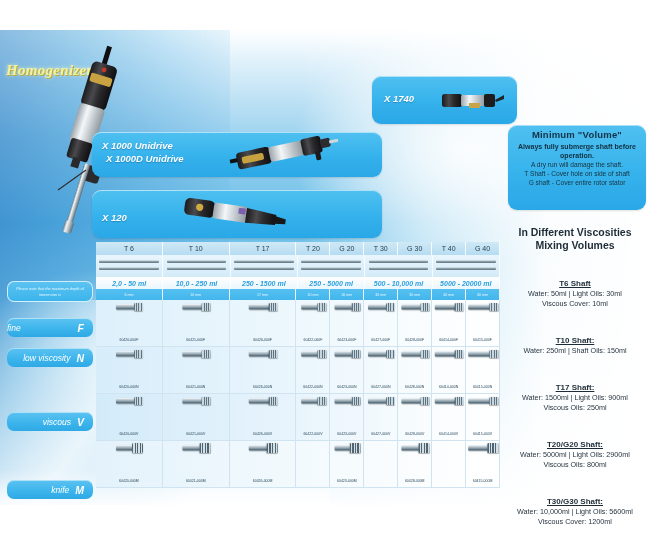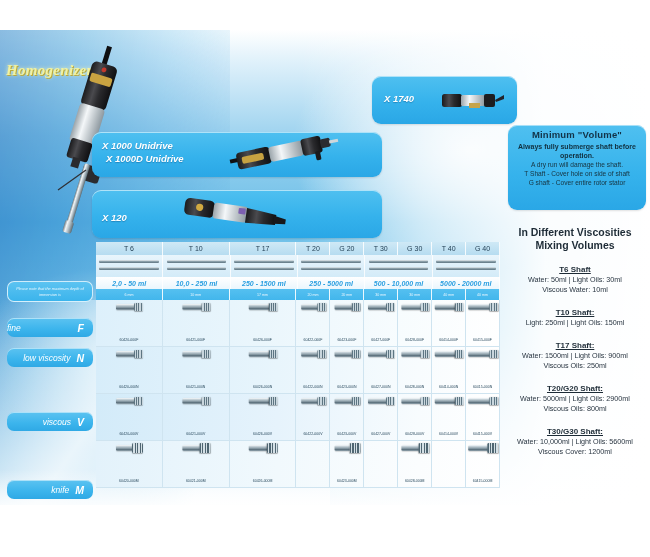"T6 Shaft" .ri-block { margin-top: 12px -> 26px }
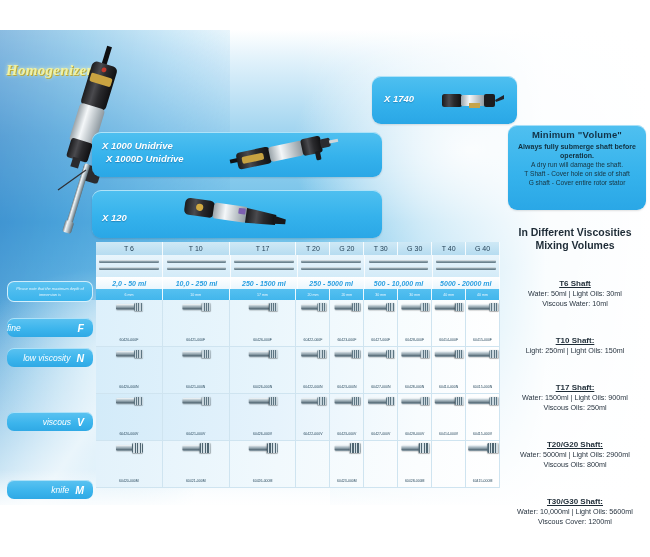"Viscous Water: 10ml" div.ri-row { text: Water -> Cover }
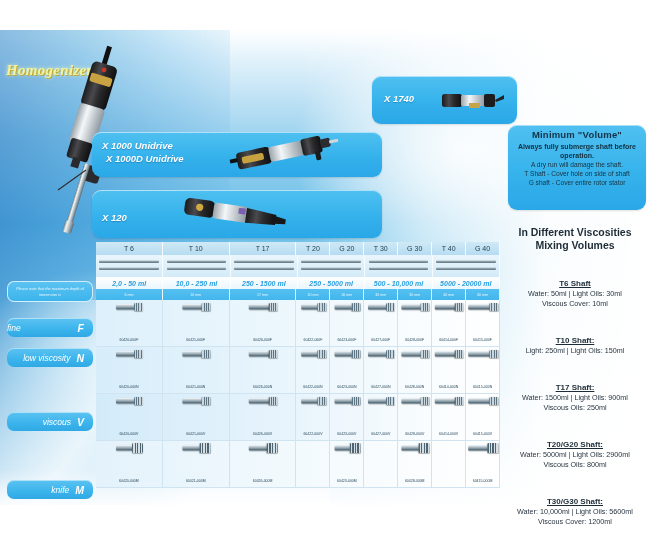"Light: 250ml | Light Oils:" div.ri-row { text: Light: 250ml | Light -> Water: 250ml | Shaft }
